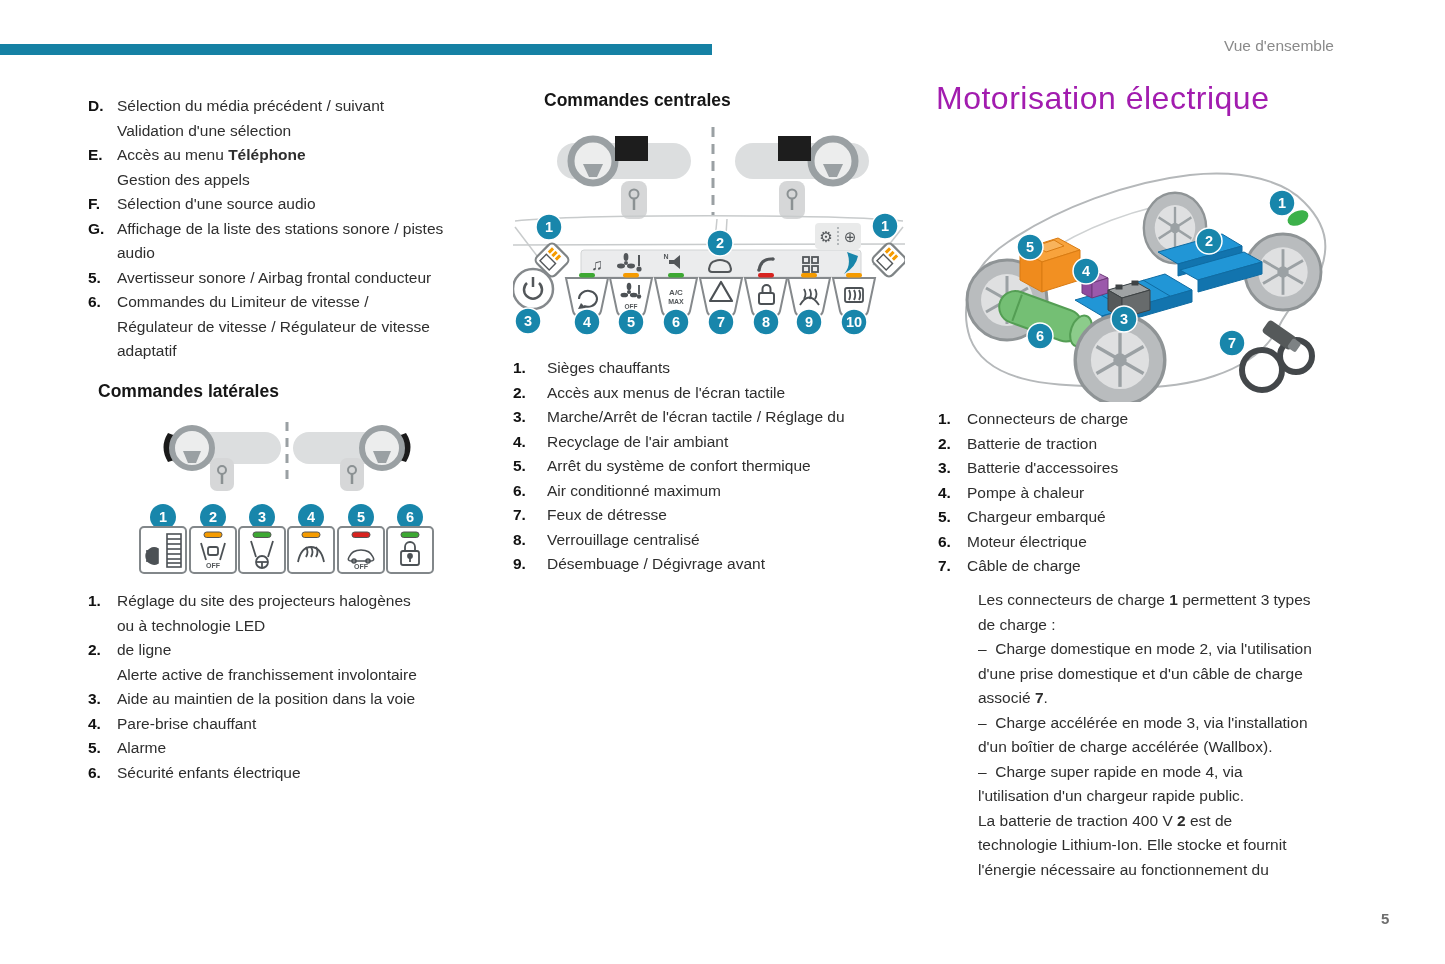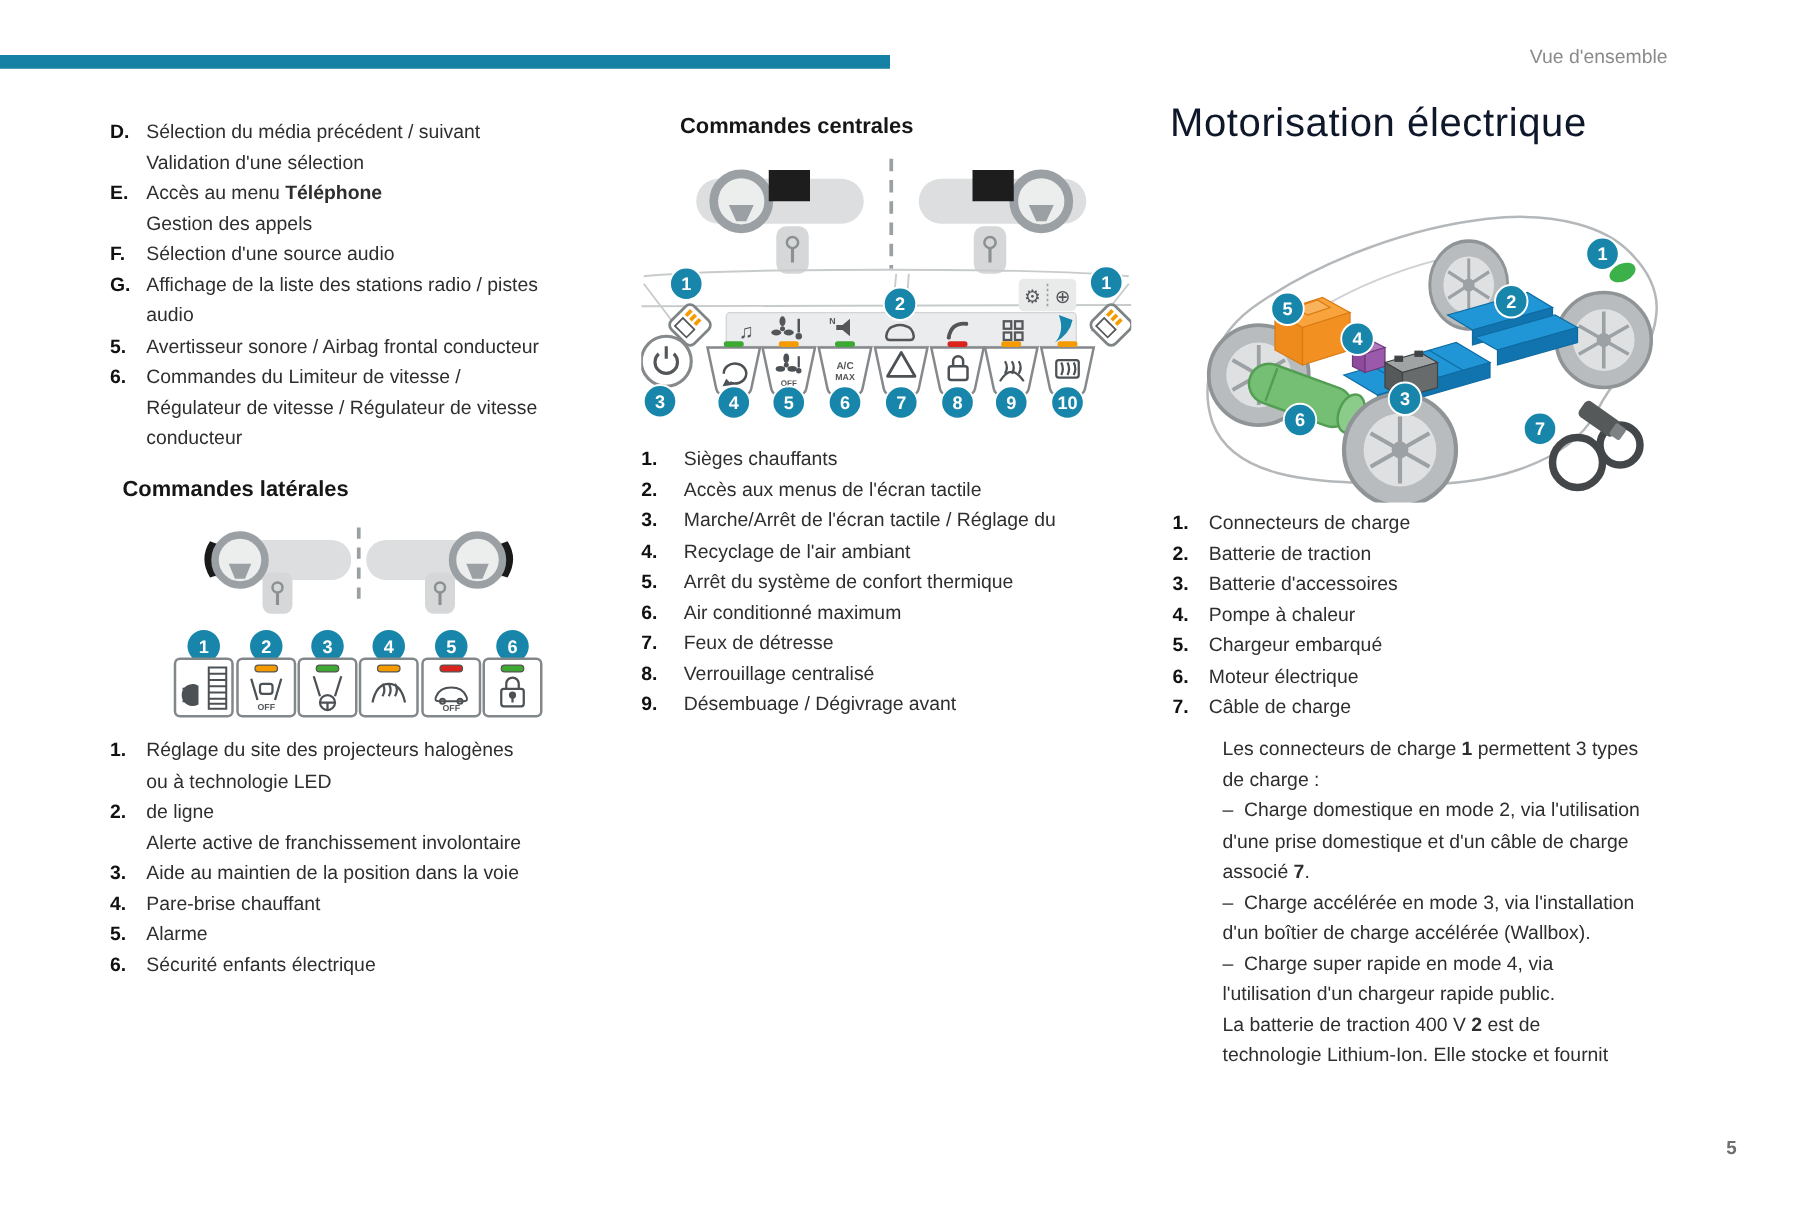"Motorisation électrique" .h1 { color: #0f172a -> #a21caf }
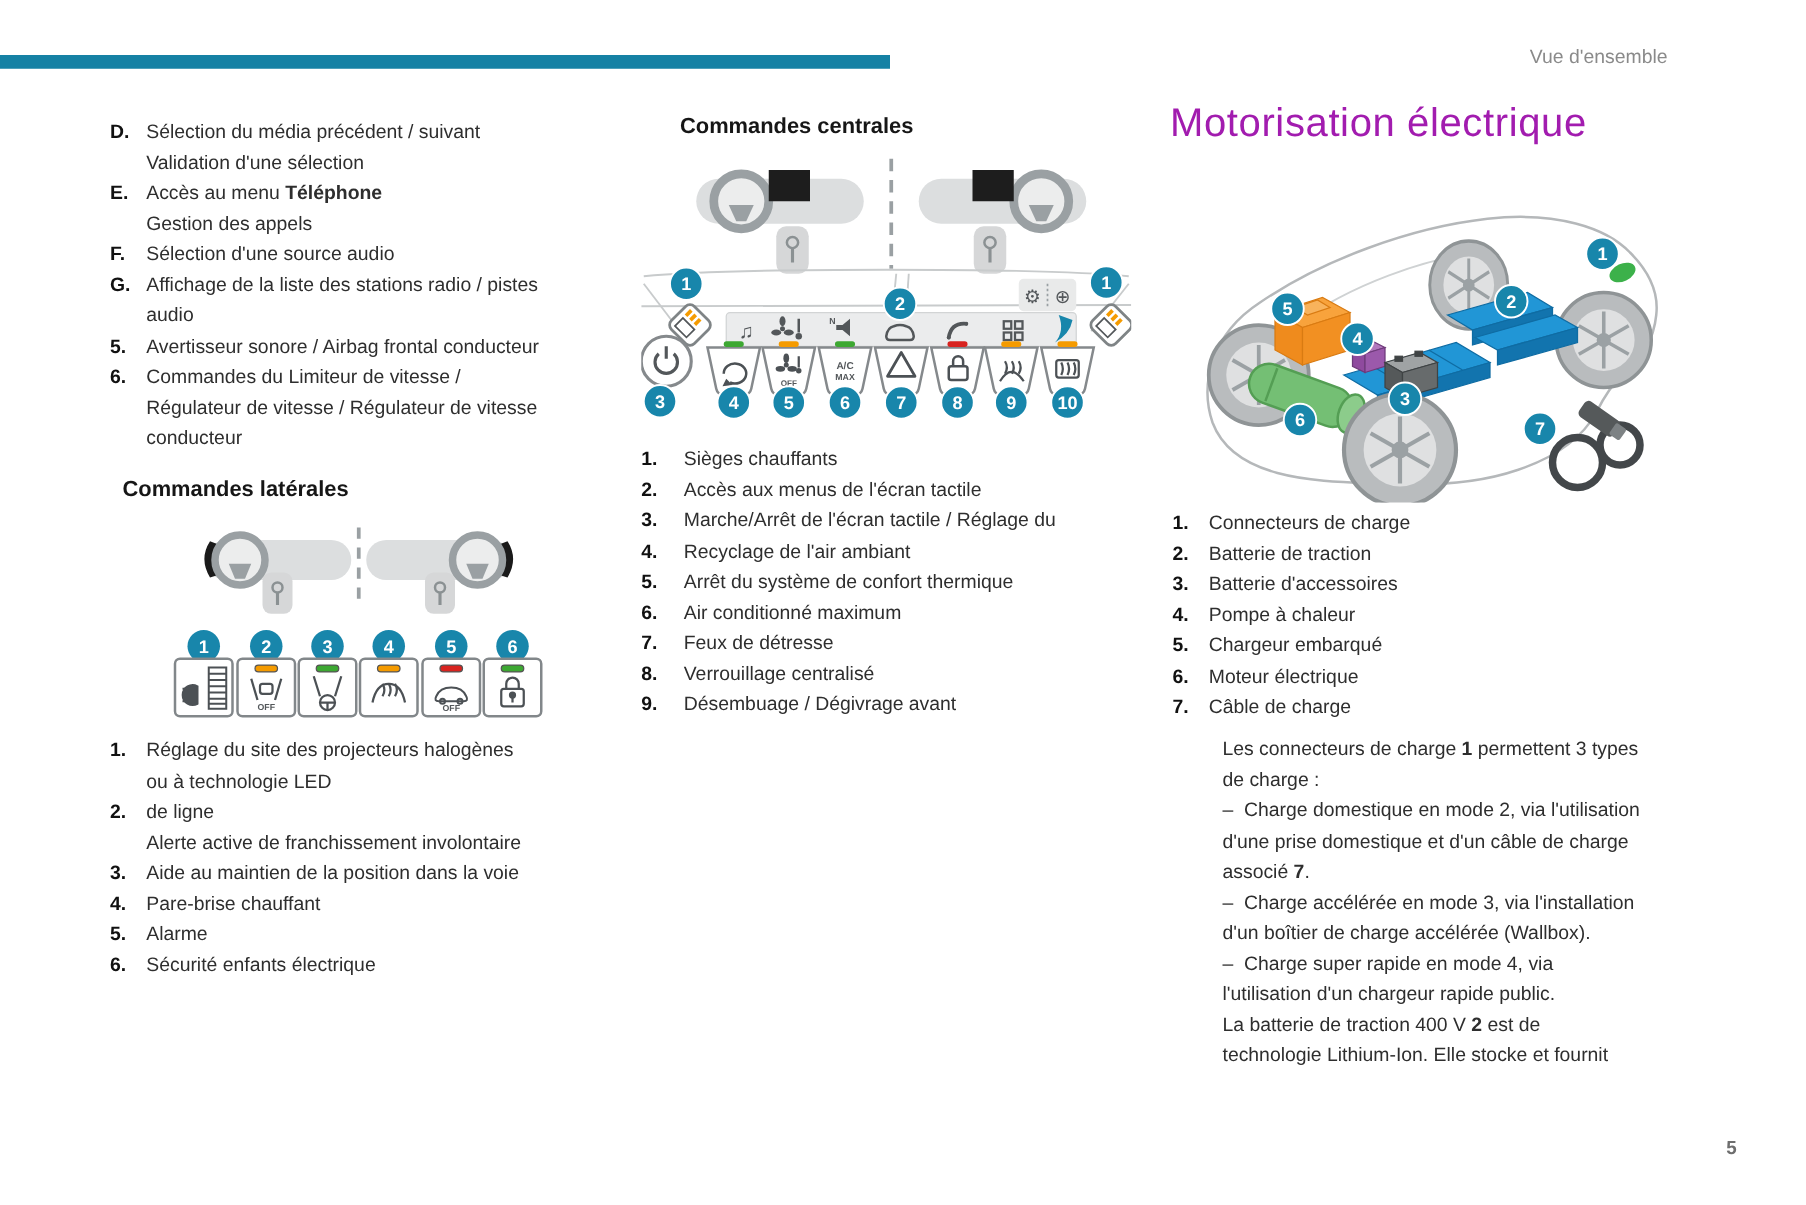"Affichage de la liste des" span.ln { text: radio -> sonore }
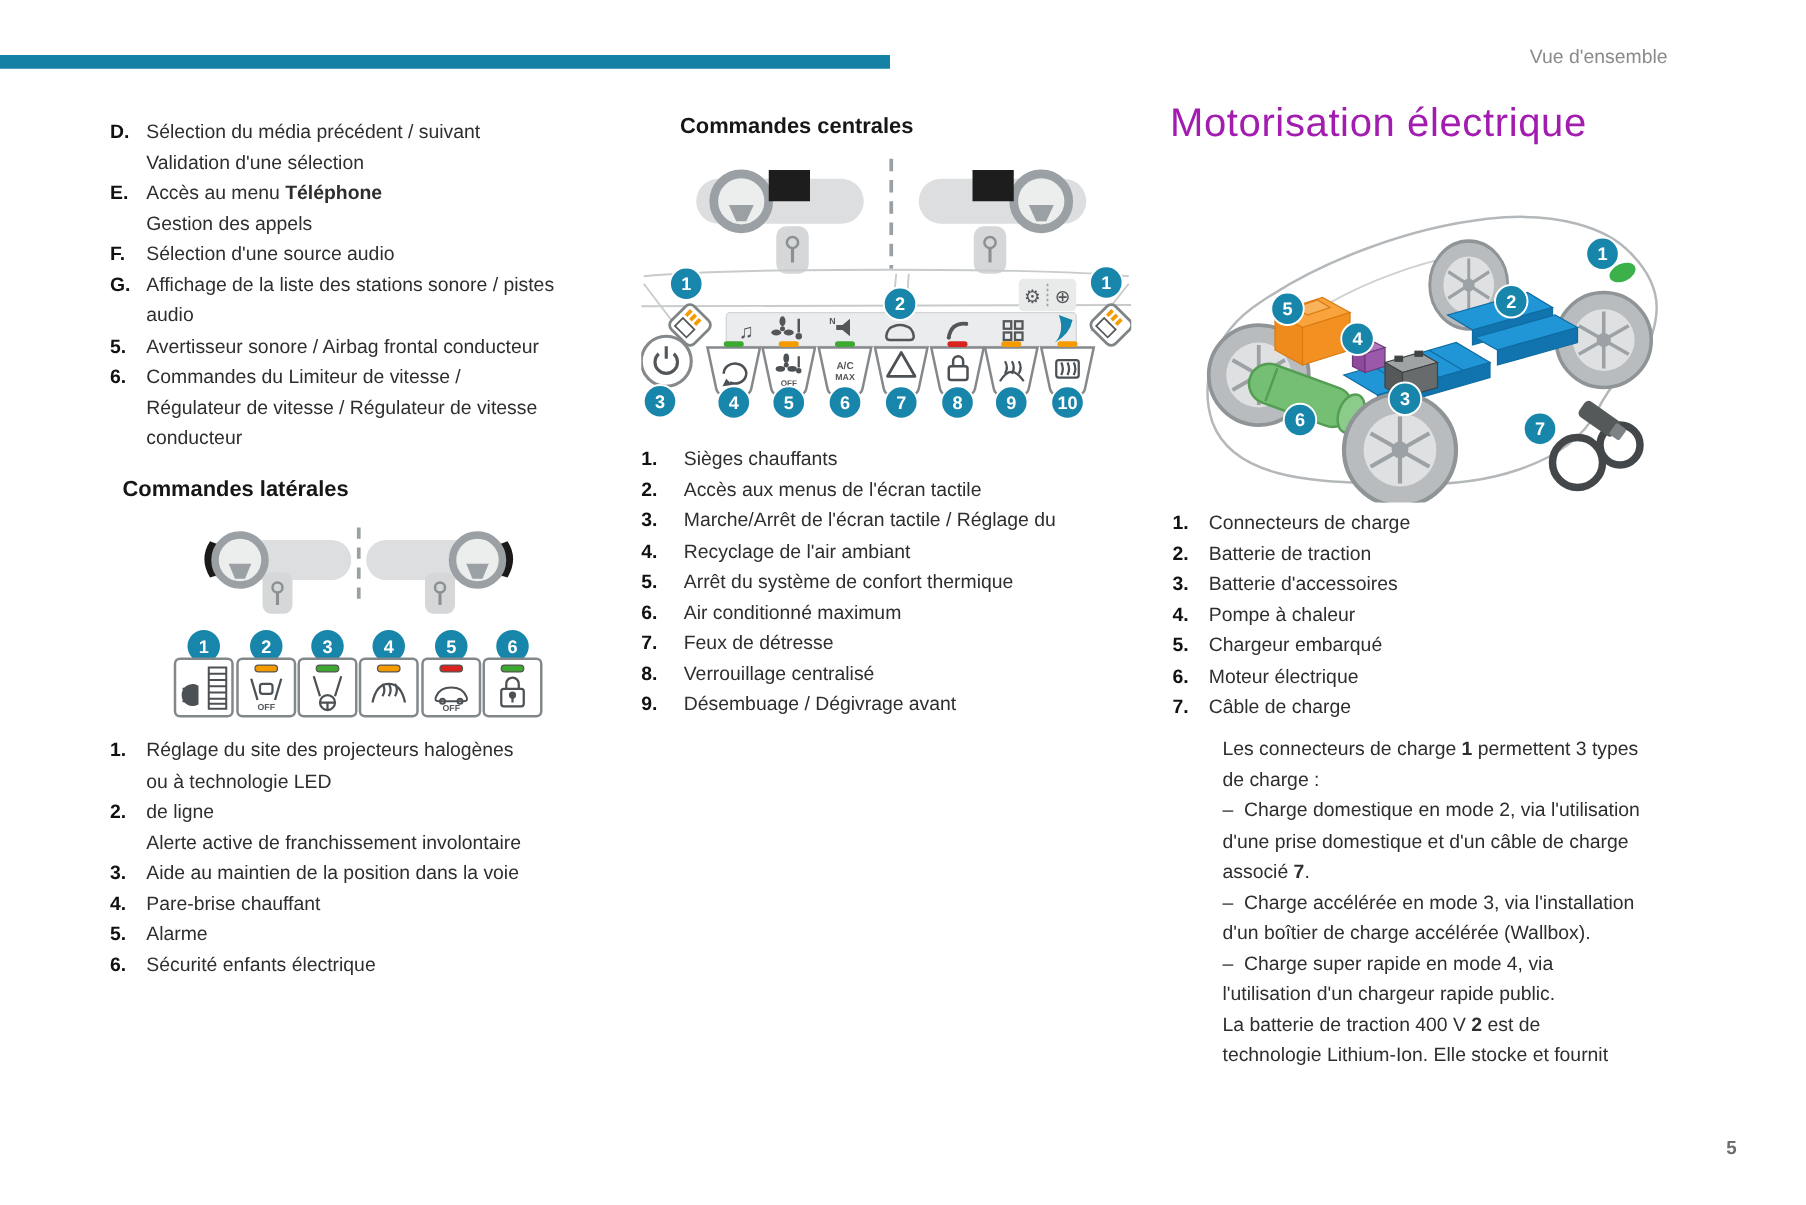"conducteur" span.ln { text: conducteur -> adaptatif }
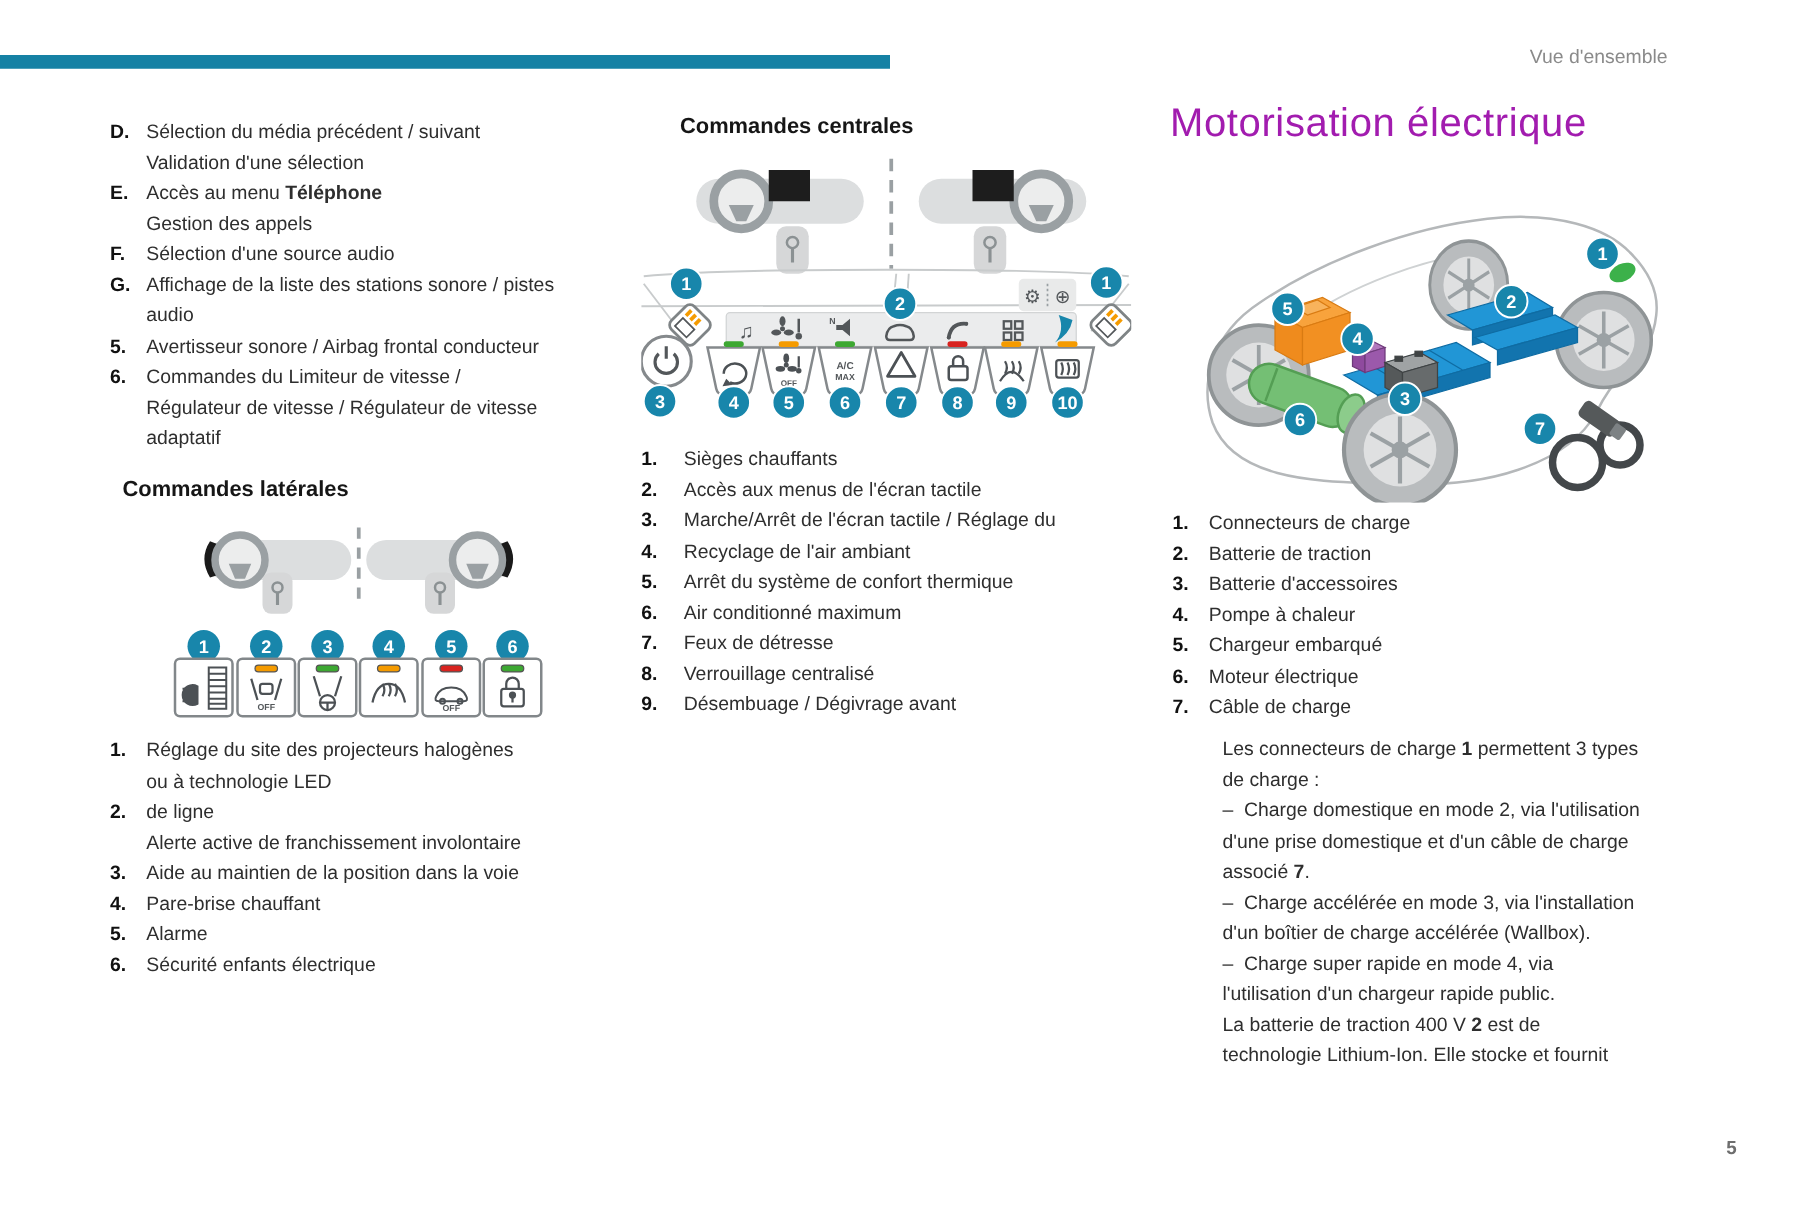"l'énergie nécessaire au fonctionnement" div { html: none -> <div>l'énergie nécessaire au fonctionnement du</div> }
